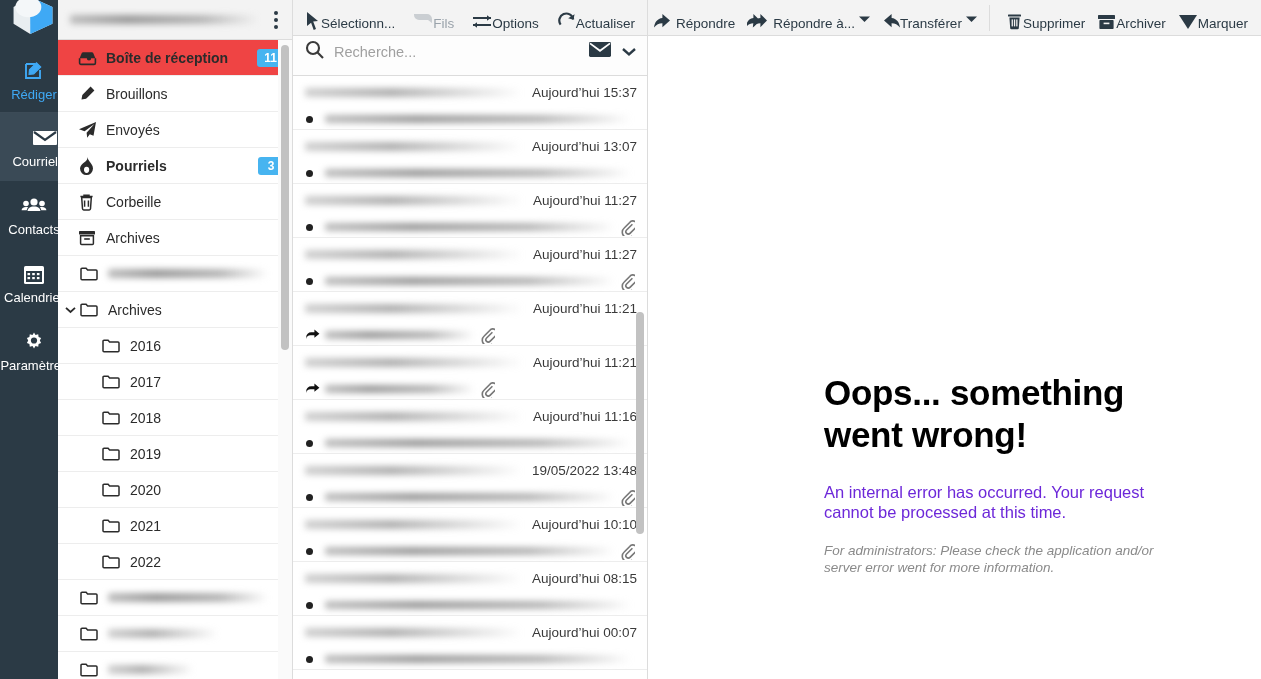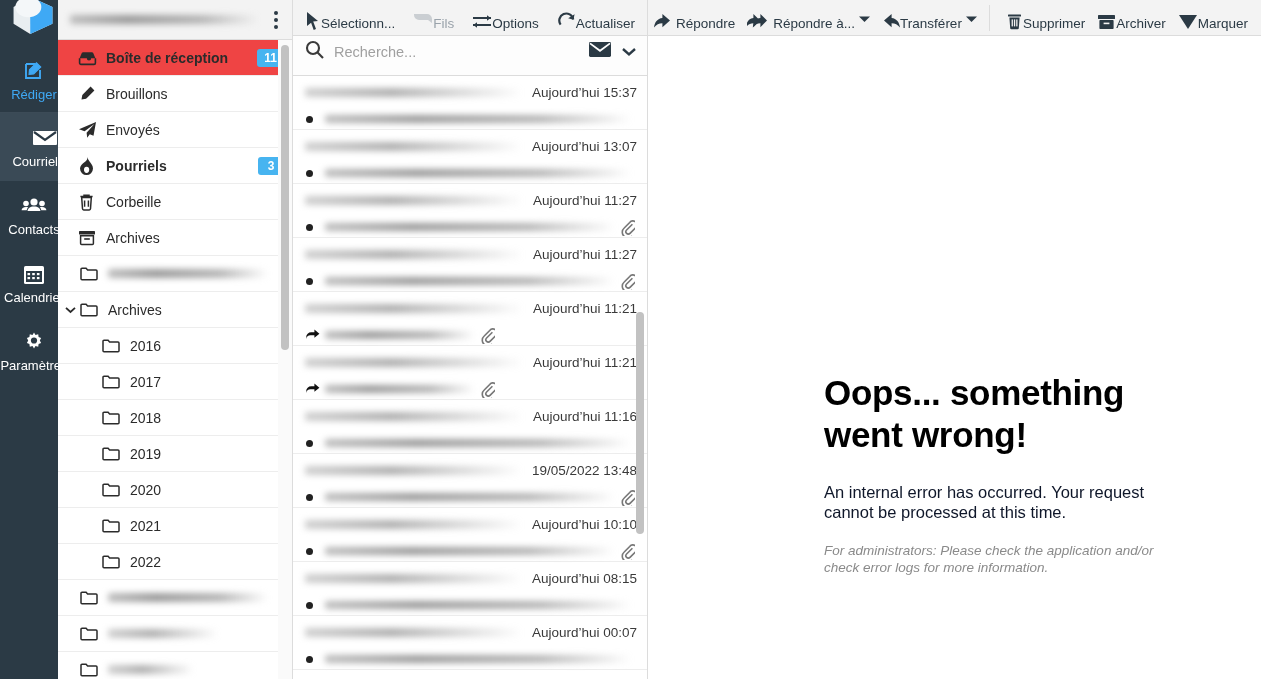"An internal error has occurred." .err p.msg { color: #0f172a -> #6d28d9 }
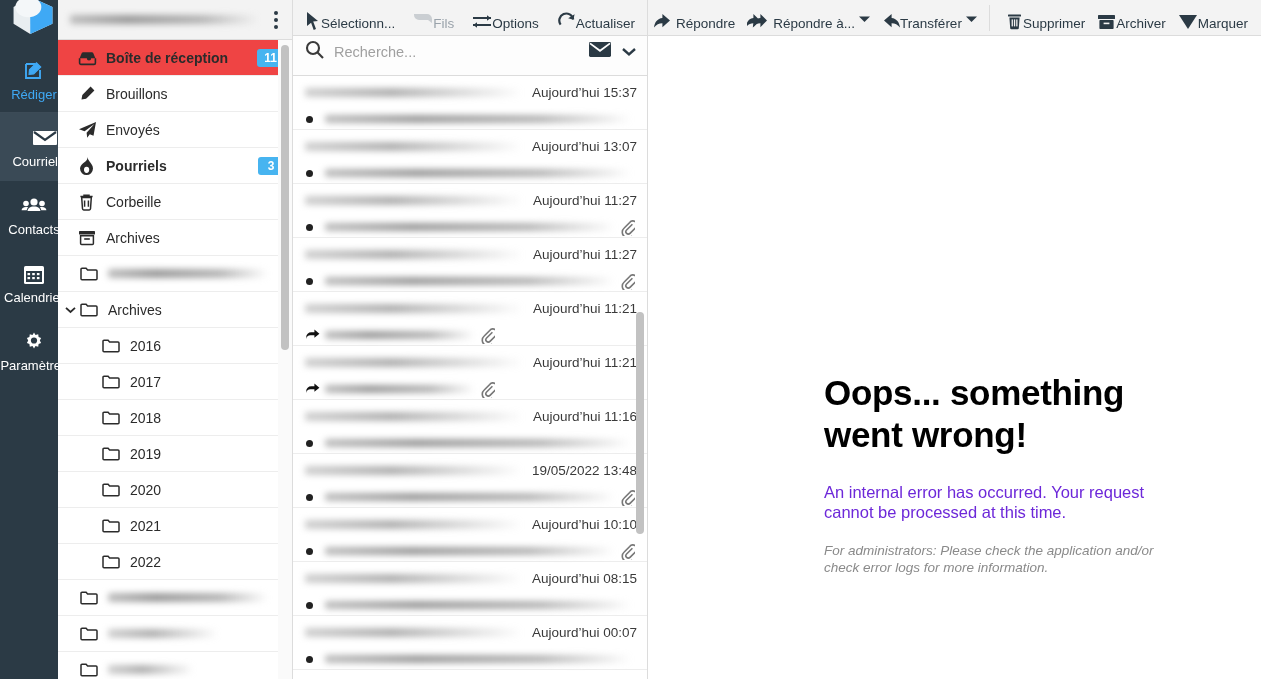"For administrators: Please check the" p.admin { text: check error logs -> server error went }
